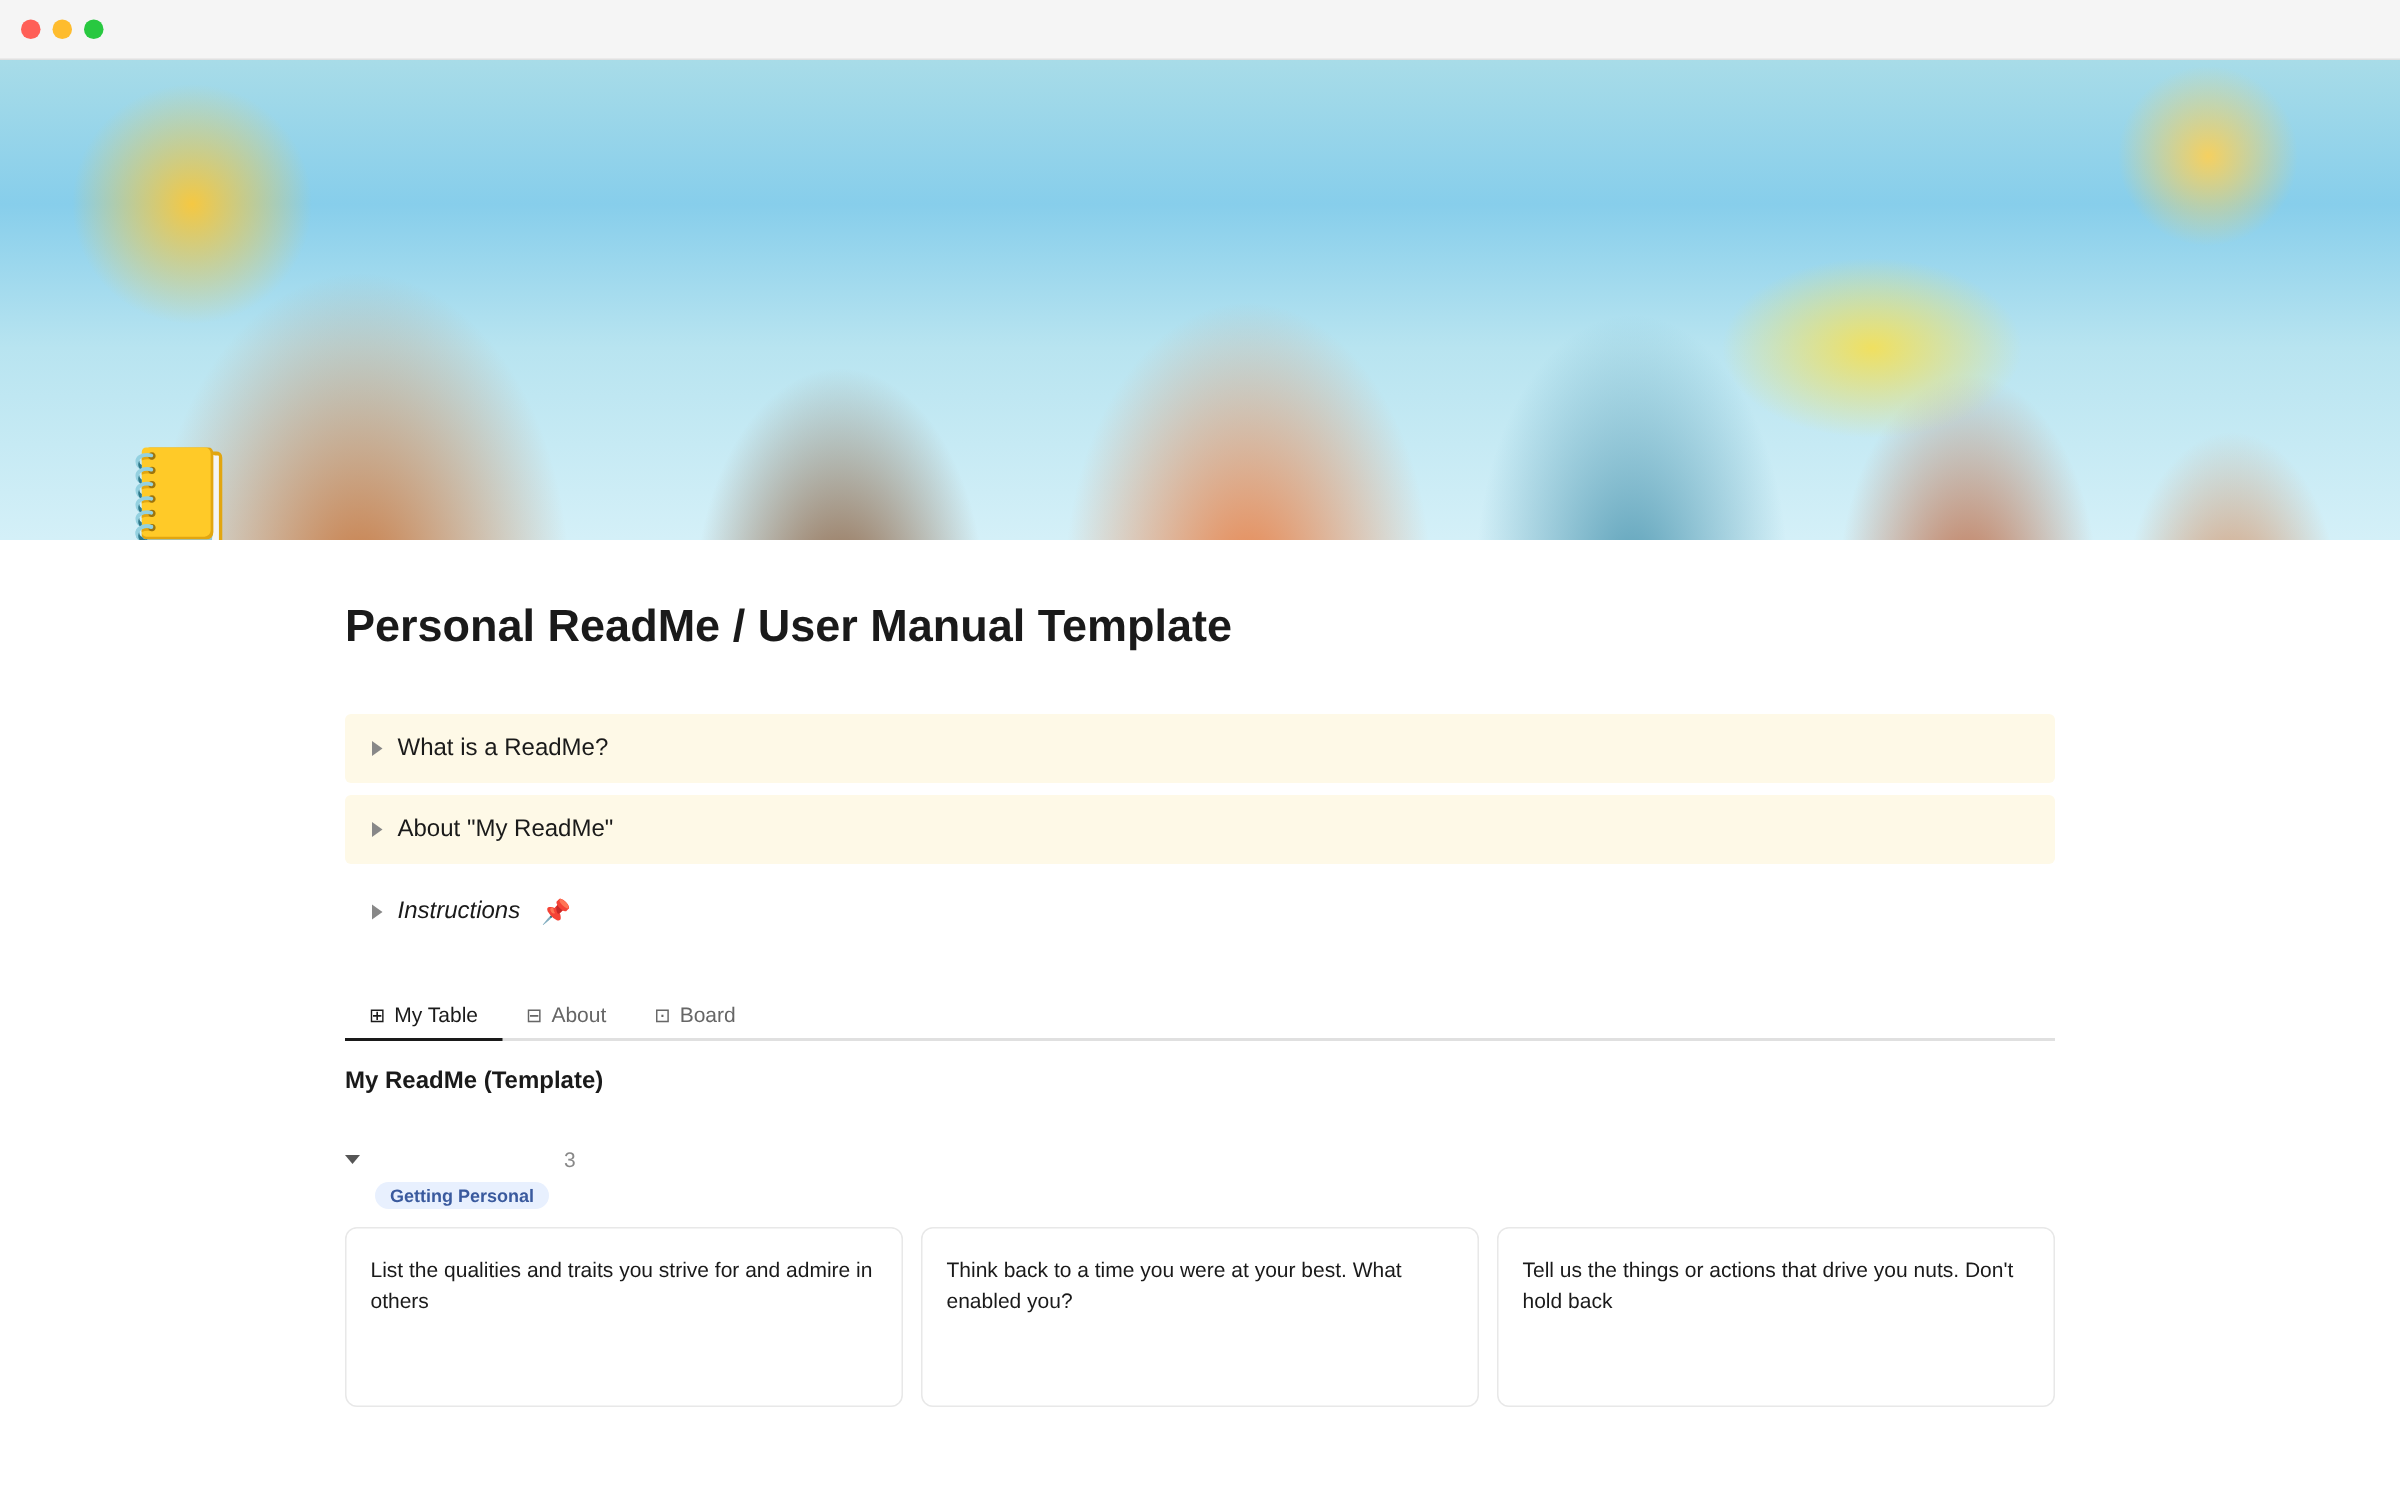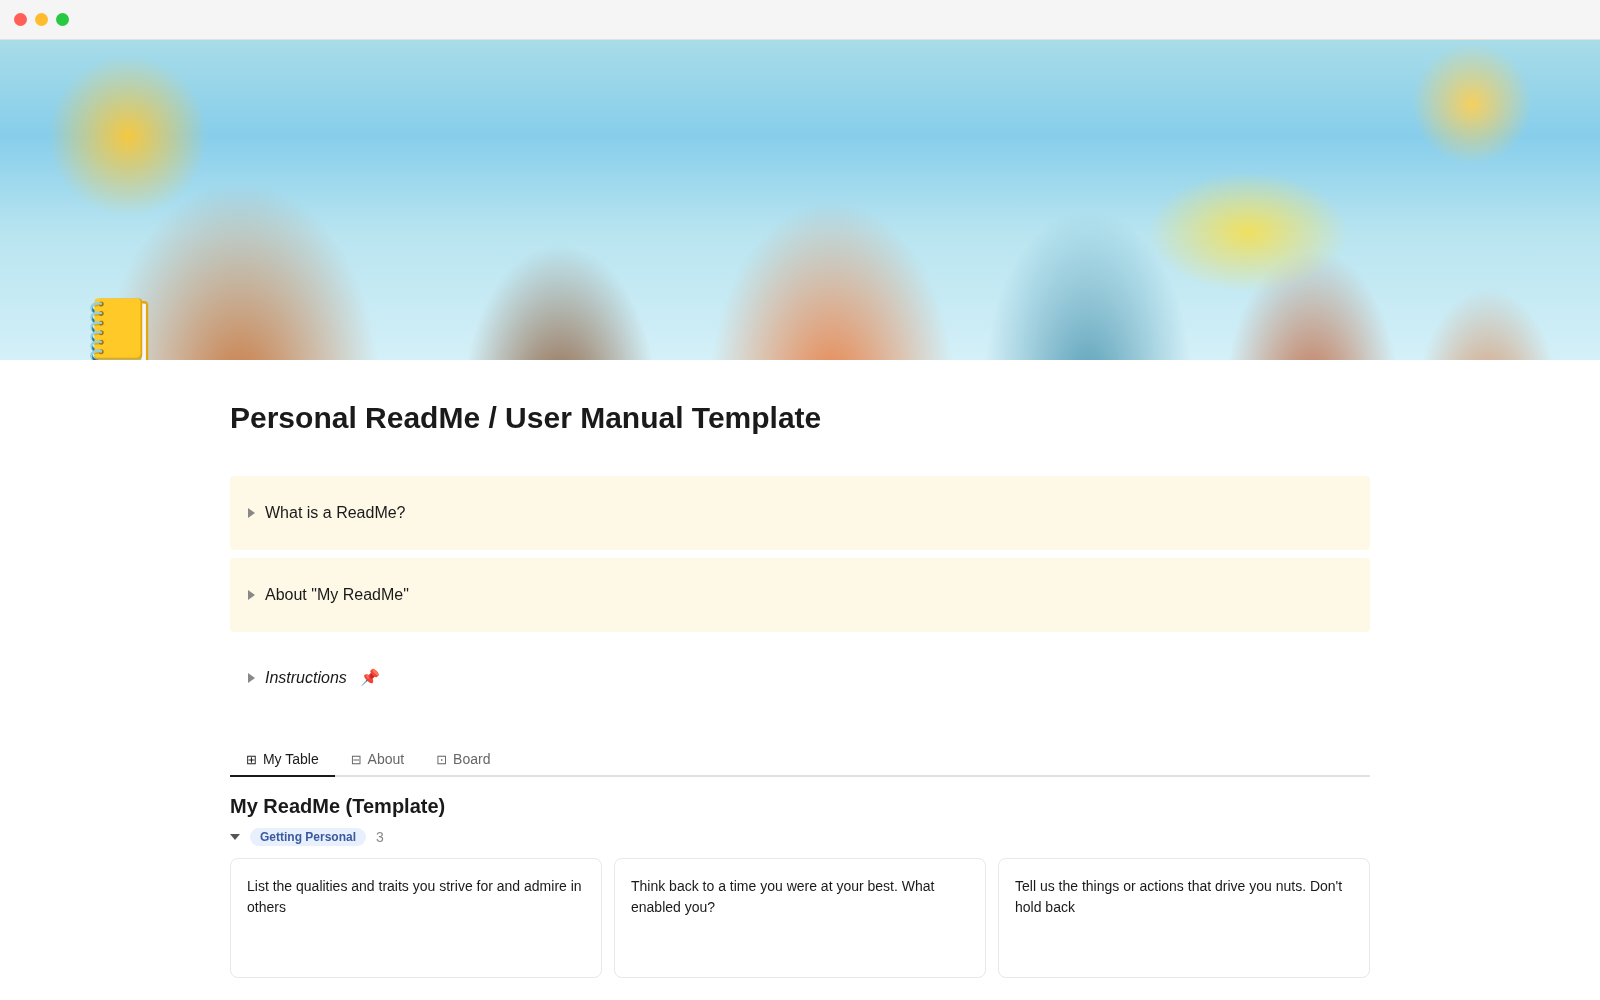"What is a ReadMe?" .callout-block { padding: 28px 18px -> 14px 18px }
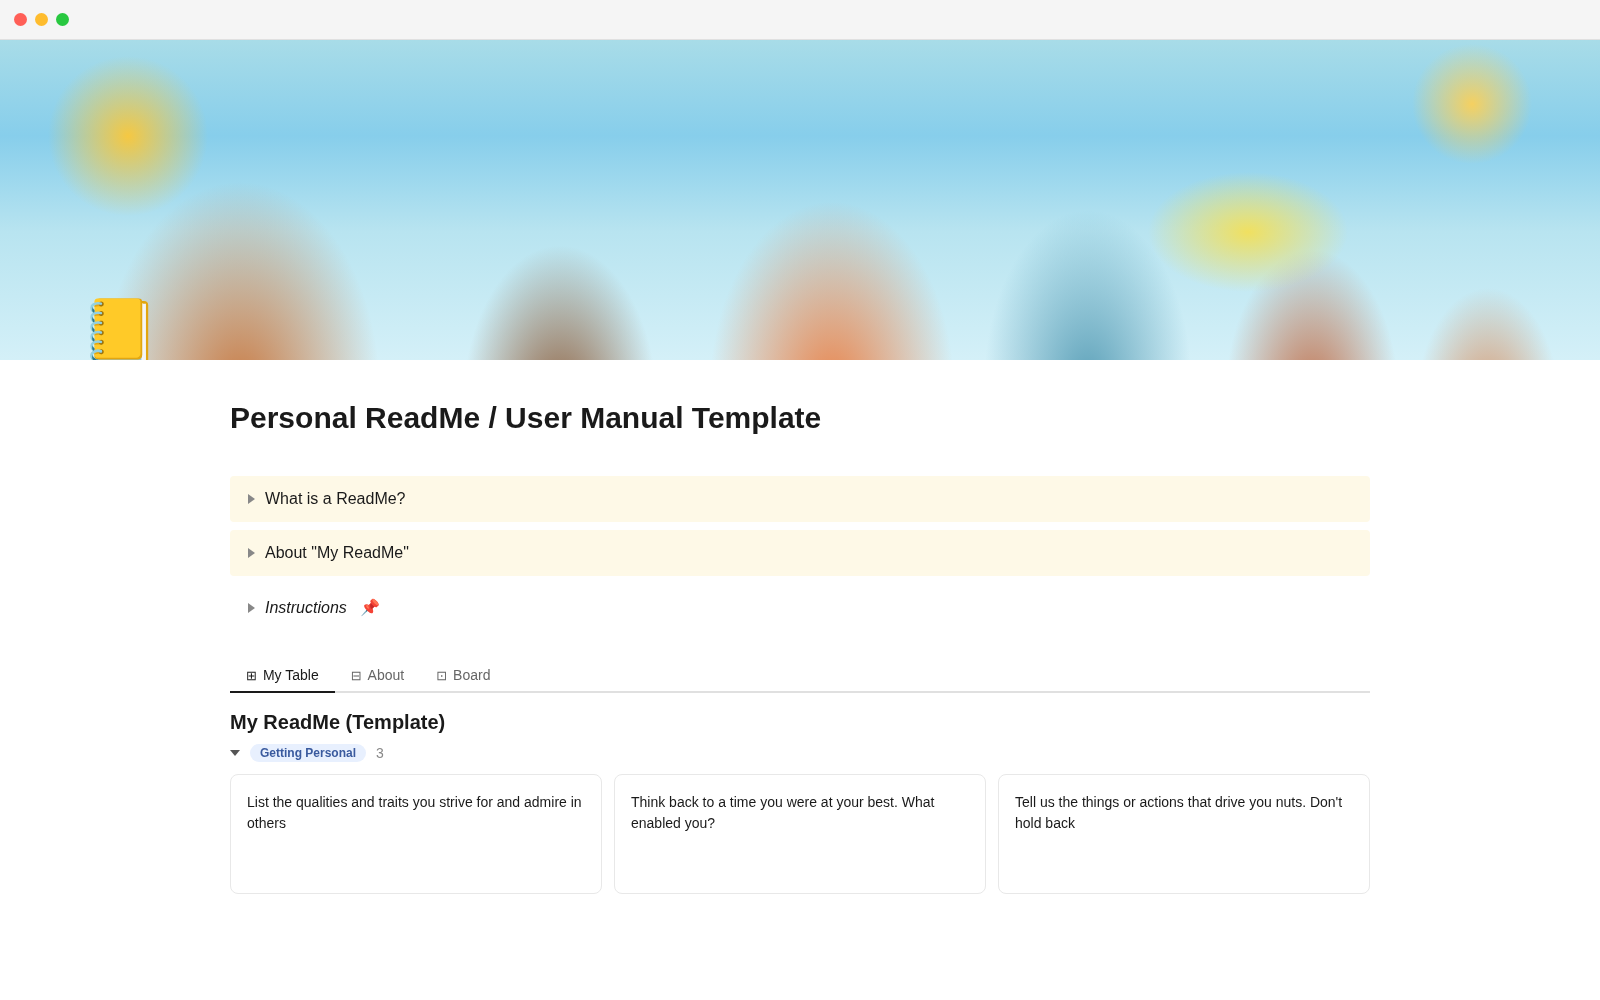"My ReadMe (Template)" .section-title { font-size: 20px -> 16px }
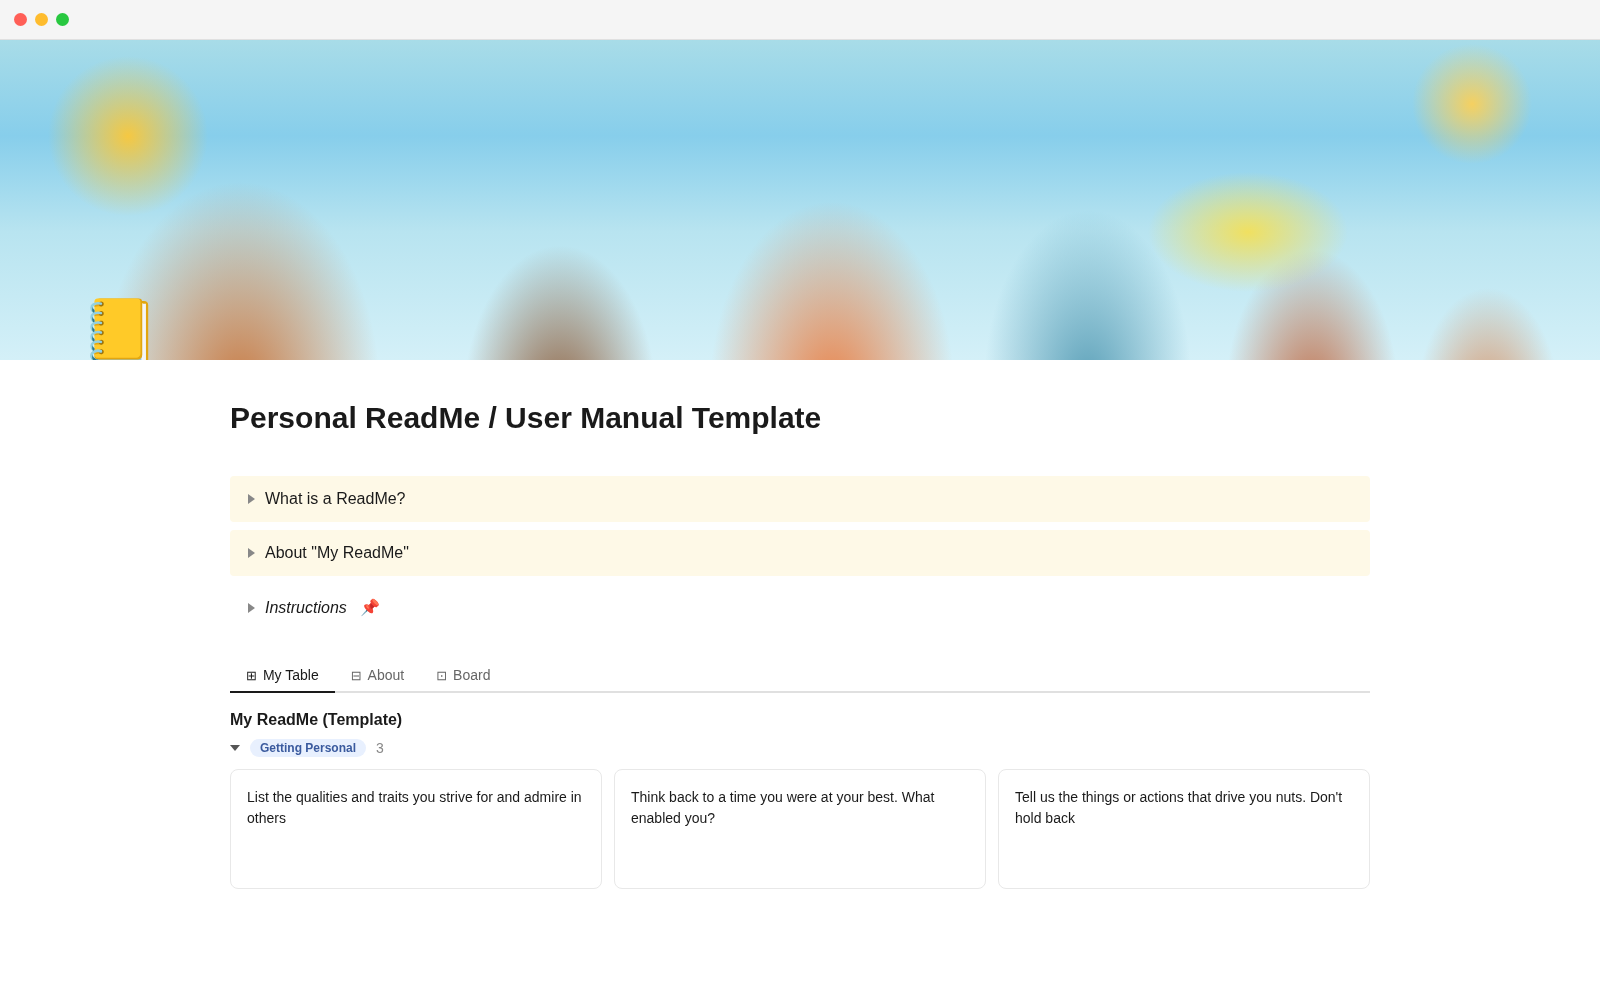"Getting Personal" .category-badge { margin-top: none -> 48px }
